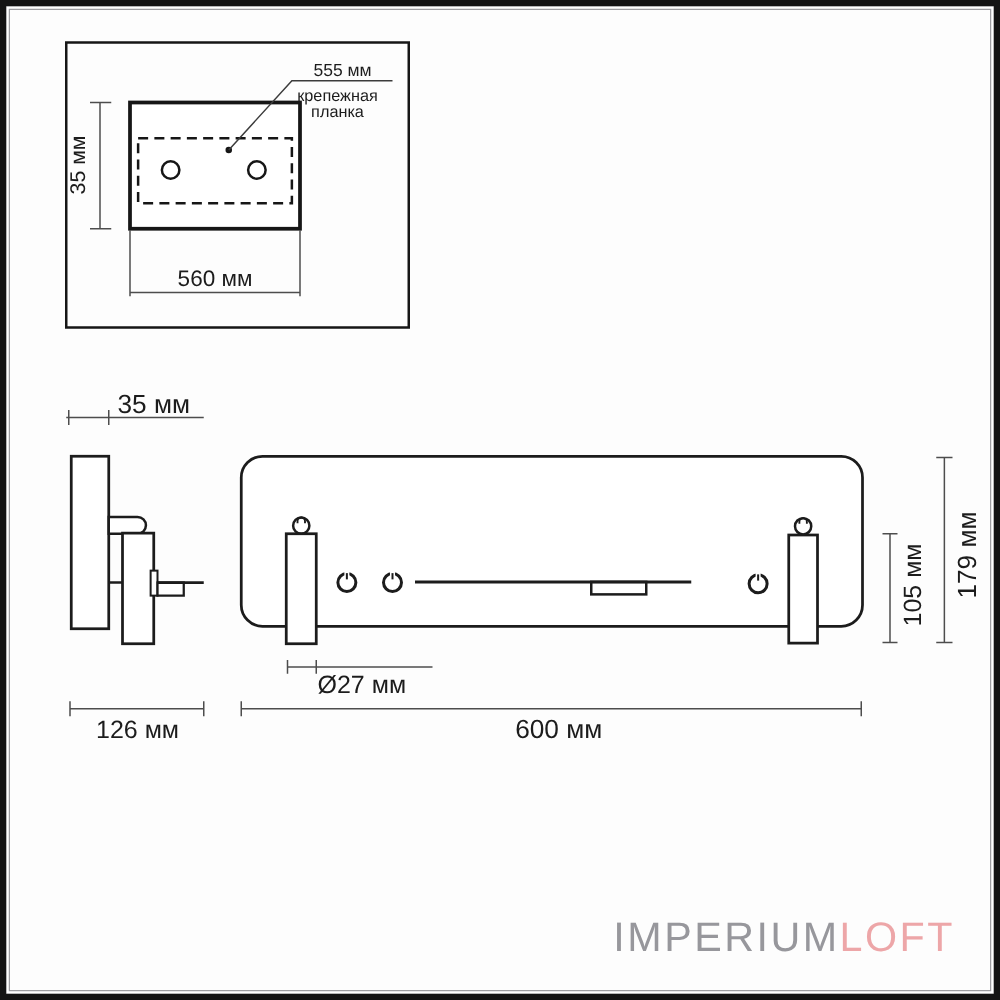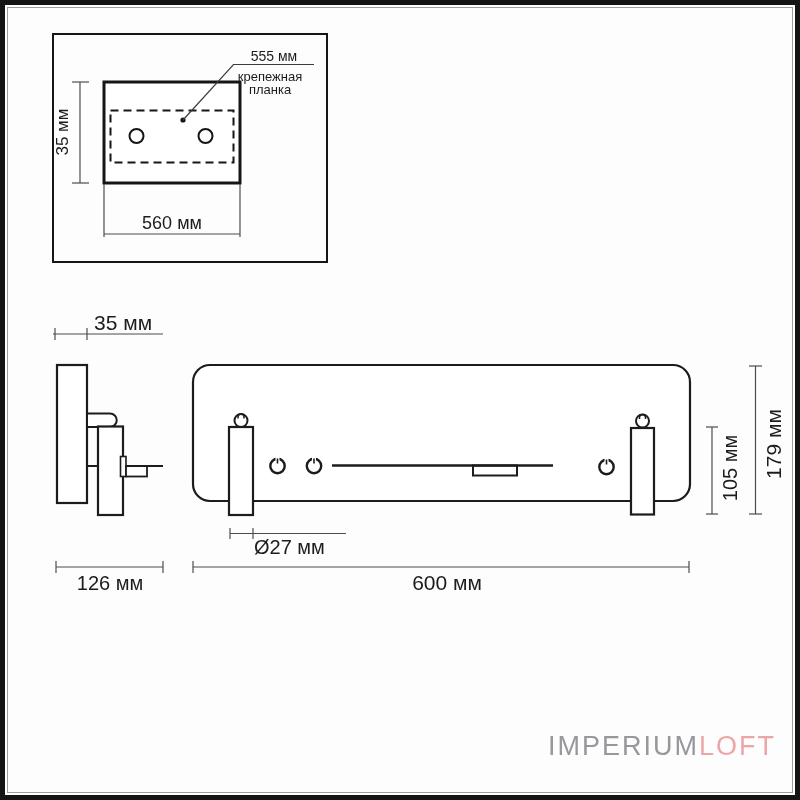"IMPERIUMLOFT" .logo { font-size: 27px -> 33px; right: 24px -> 36px }
